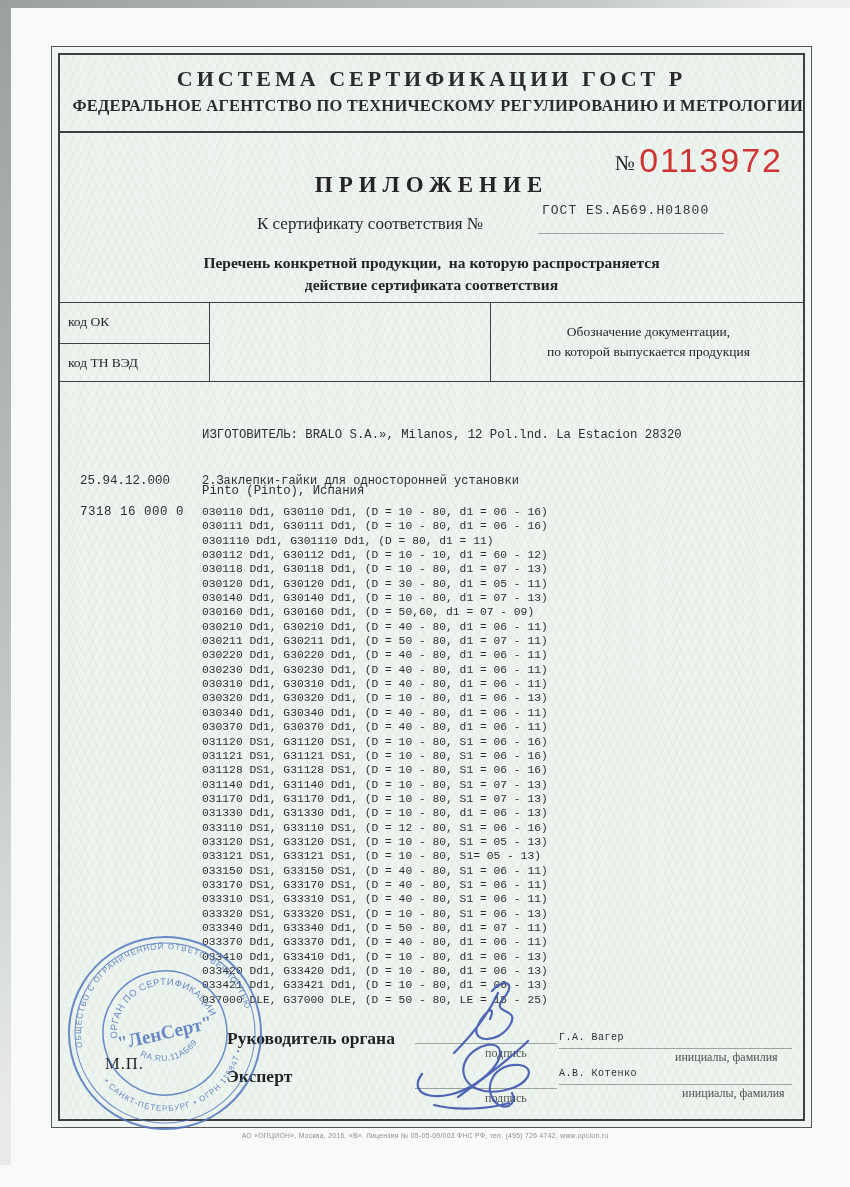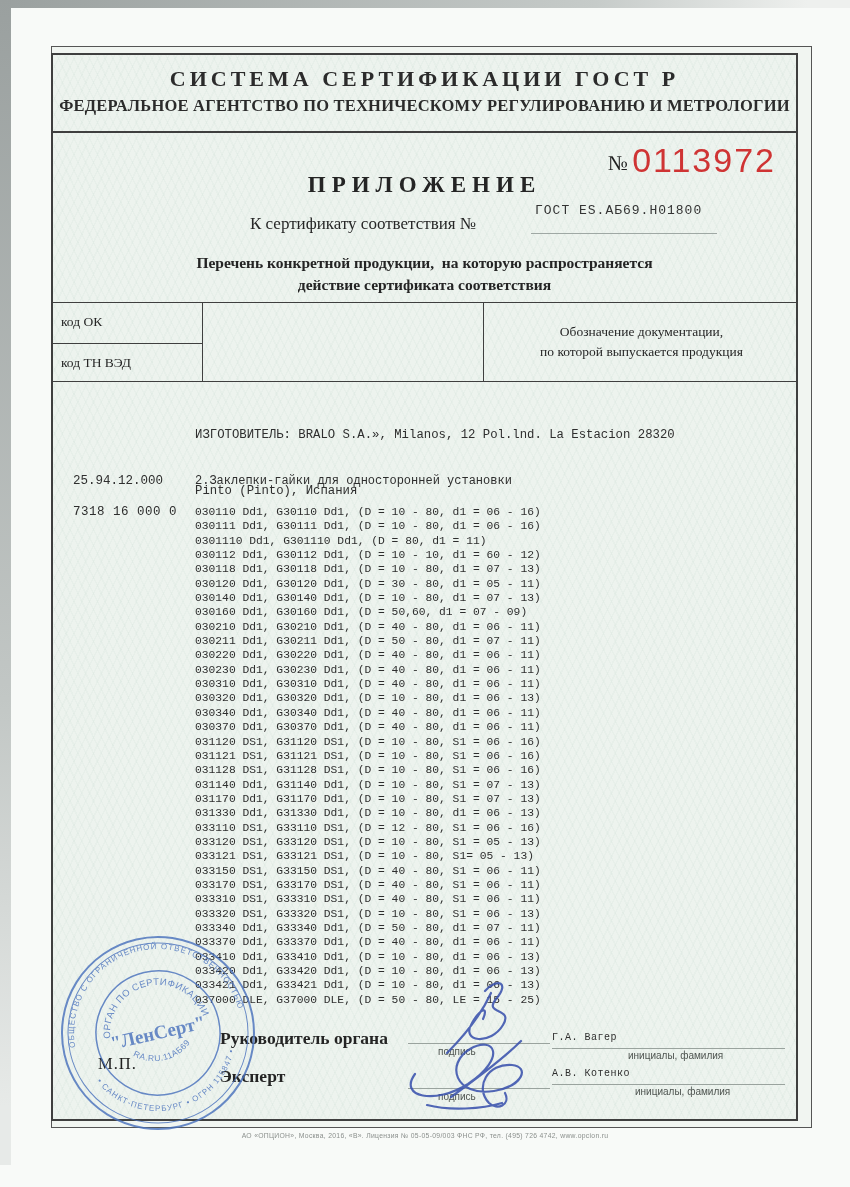"СИСТЕМА СЕРТИФИКАЦИИ ГОСТ Р" .inner-frame { left: 51px -> 58px }
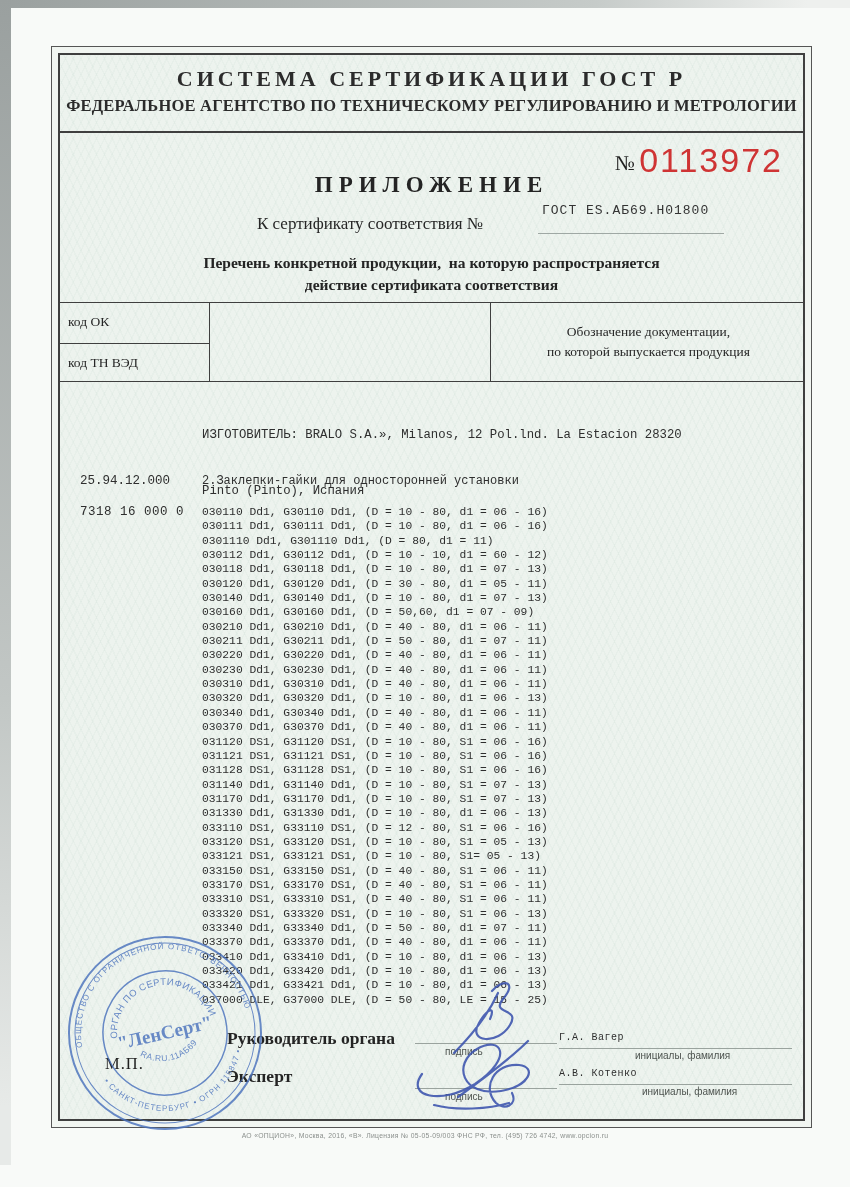"ФЕДЕРАЛЬНОЕ АГЕНТСТВО ПО ТЕХНИЧЕСКОМУ" .h2 { text-align: none -> right }
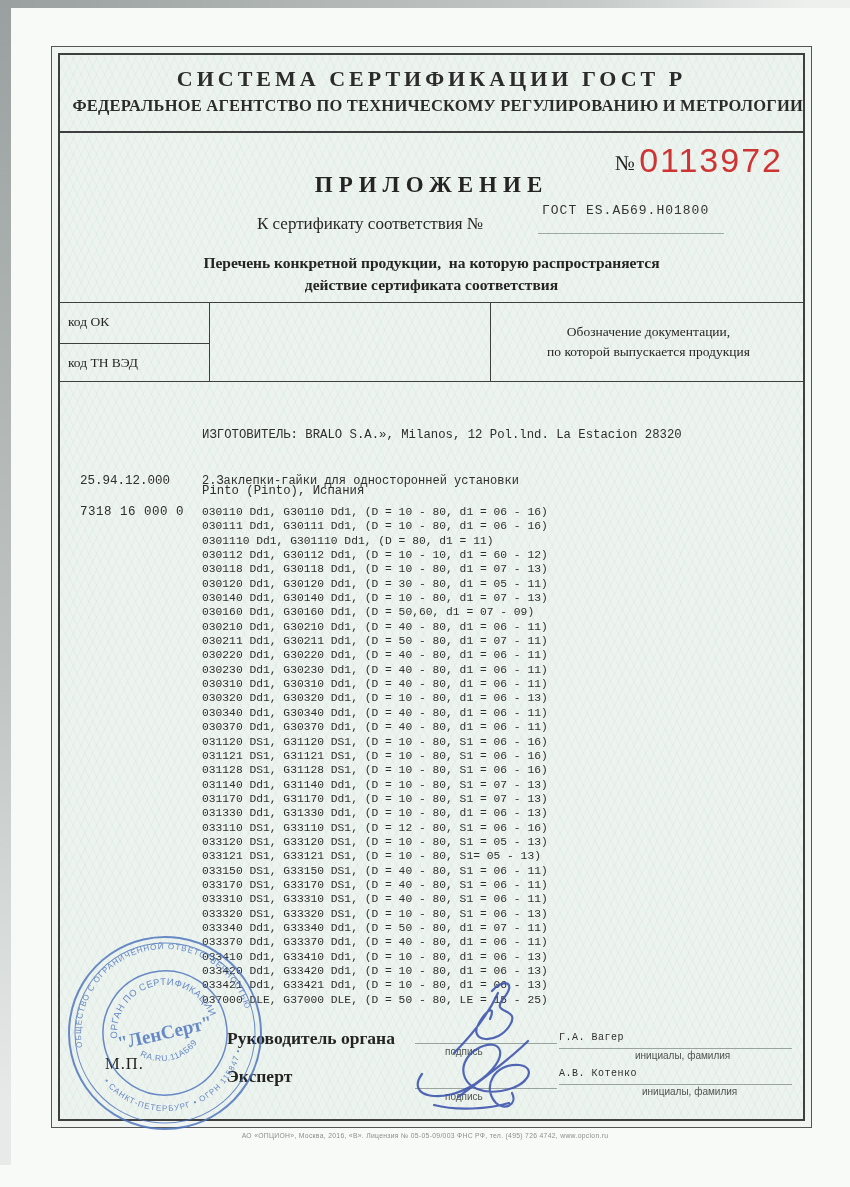"подпись" .cap { font-family: Liberation Sans, sans-serif -> Liberation Serif, serif; font-size: 10px -> 12px; margin-left: none -> 40px }
